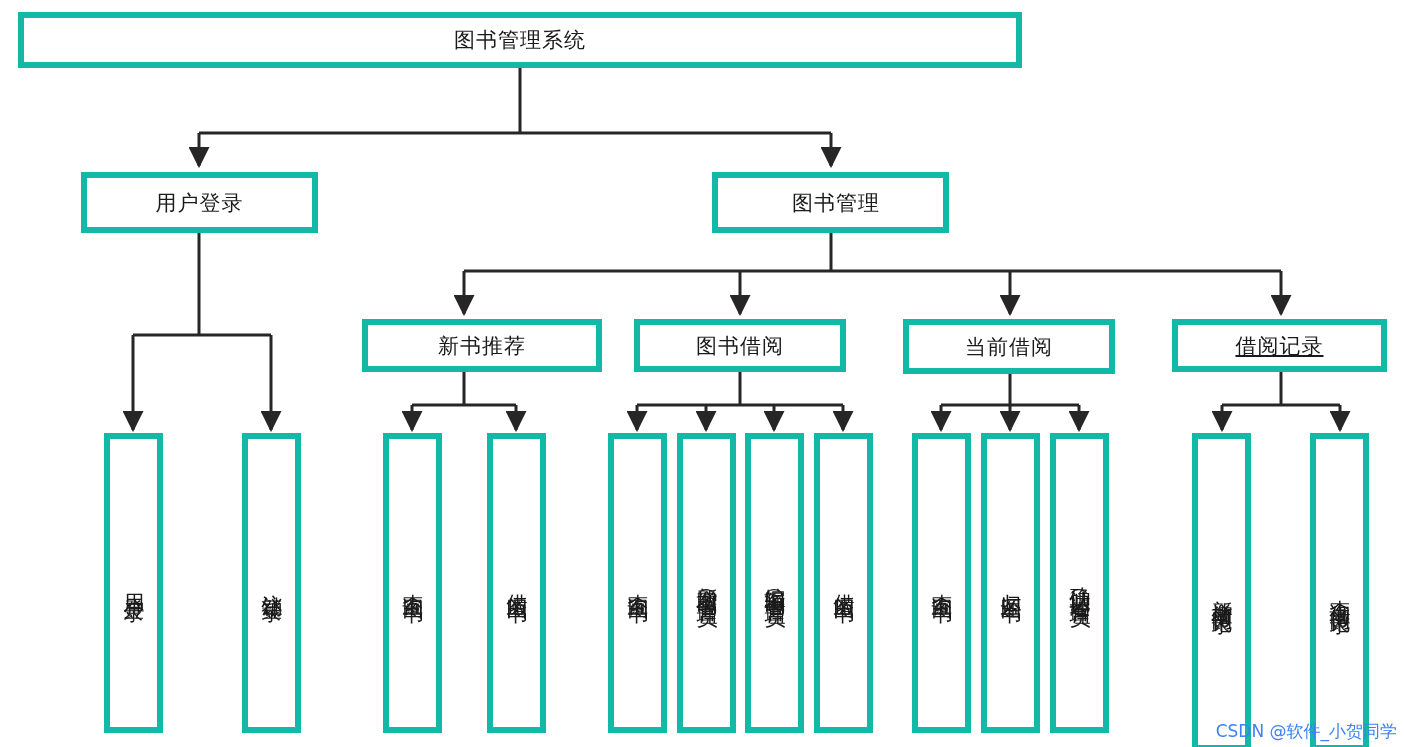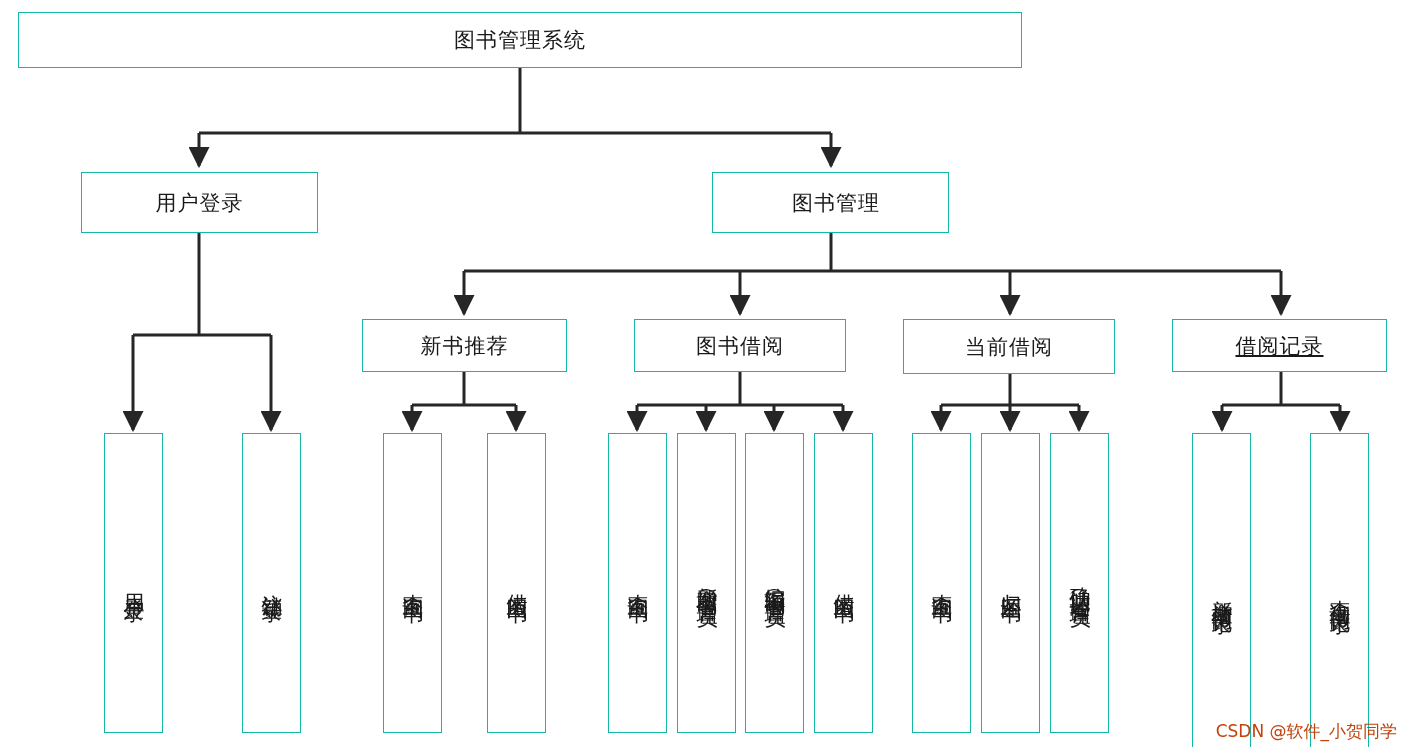"图书管理系统" .node { border: 1px solid #14b8a6 -> 6px solid #14b8a6 }
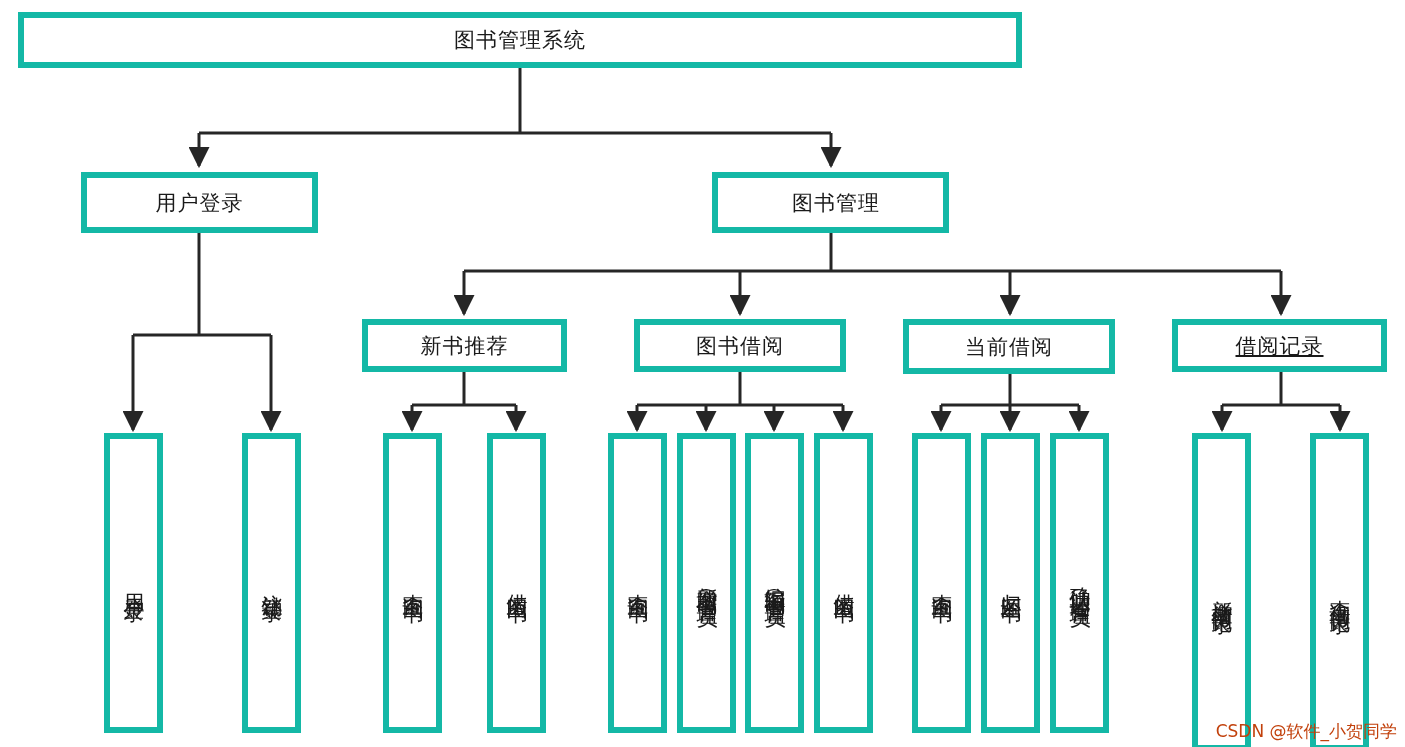"新书推荐" div.node { width: 205px -> 240px }
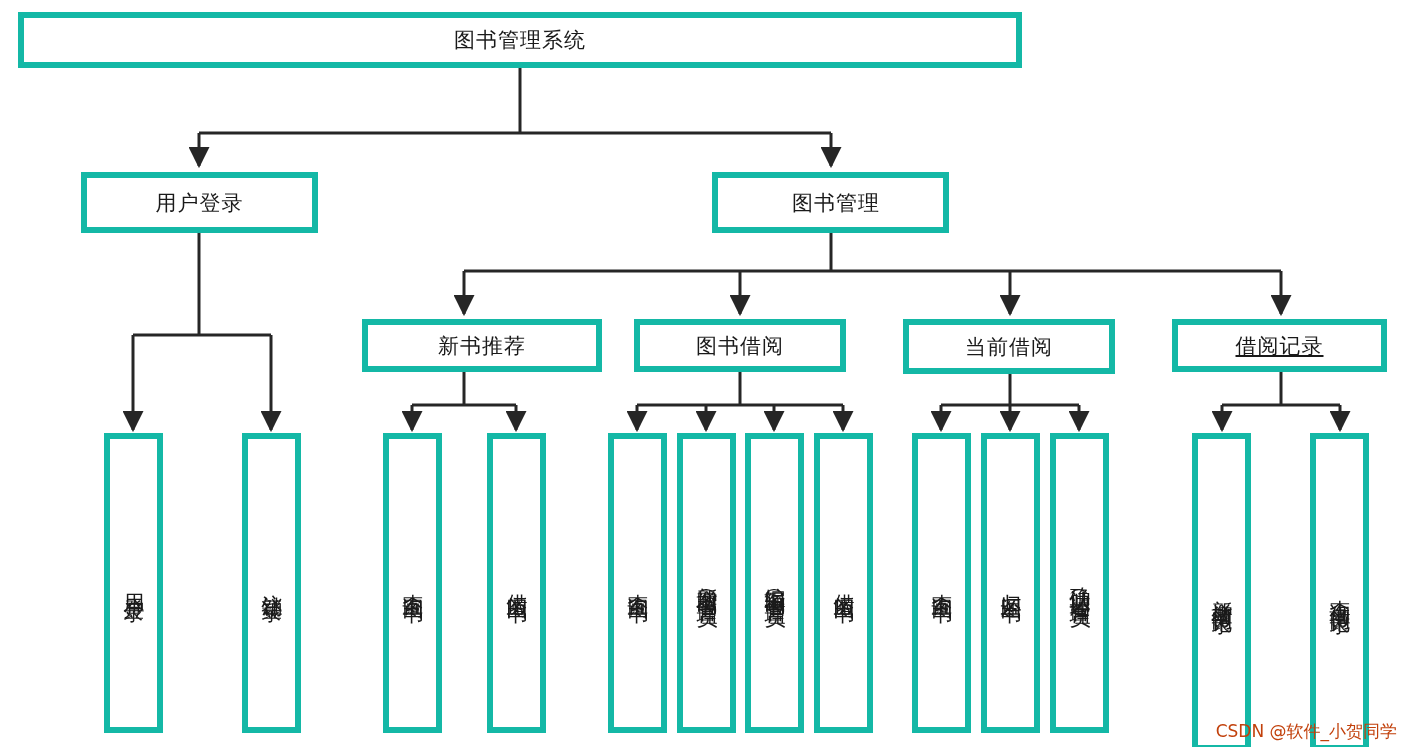"CSDN @软件_小贺同学" #watermark { color: #c2410c -> #3b82f6 }
